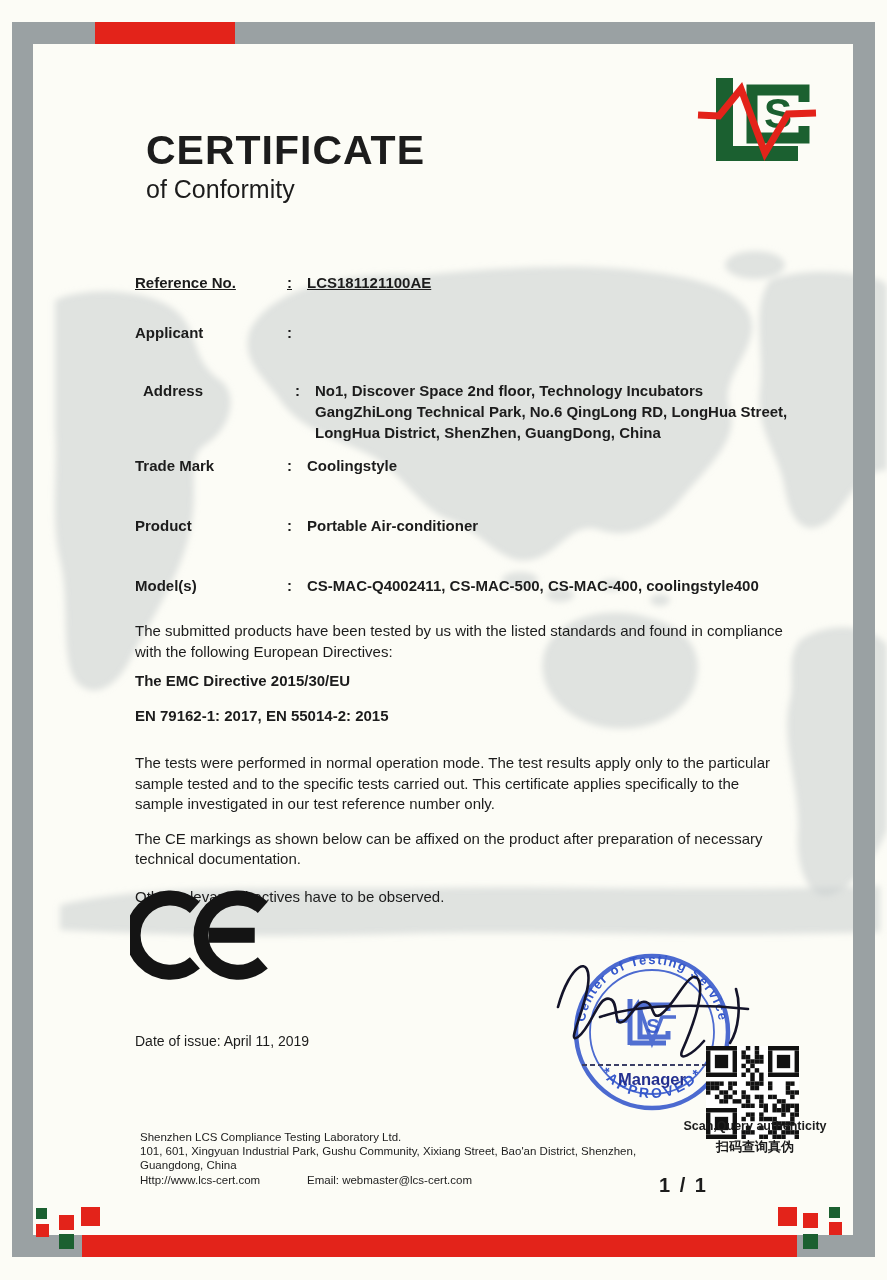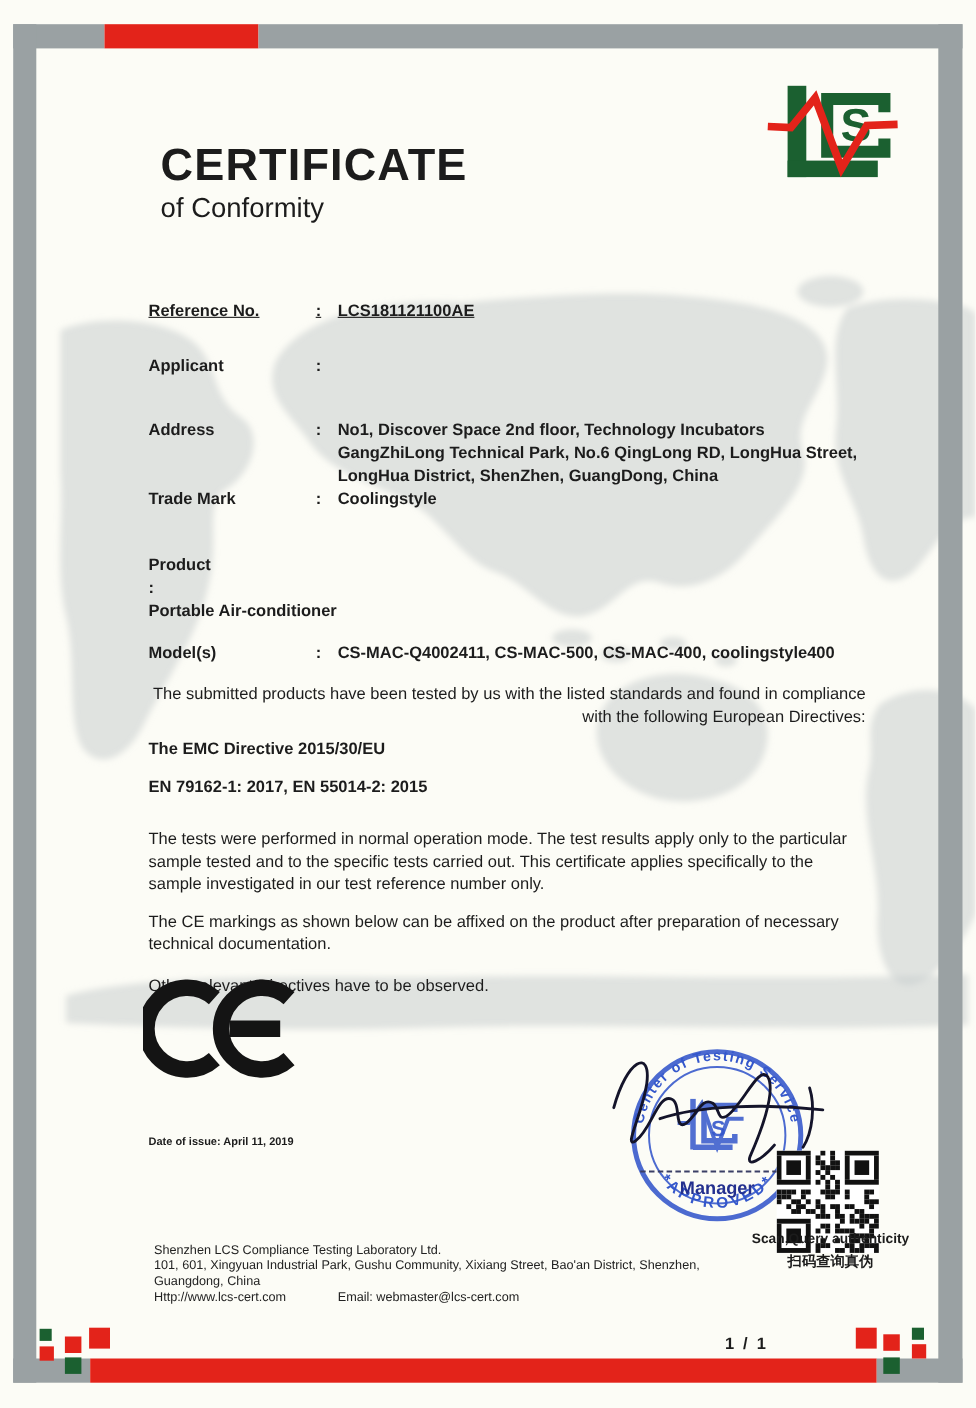"Address" .field-row:nth-child(3) { justify-content: none -> flex-end; margin-bottom: none -> 12px }
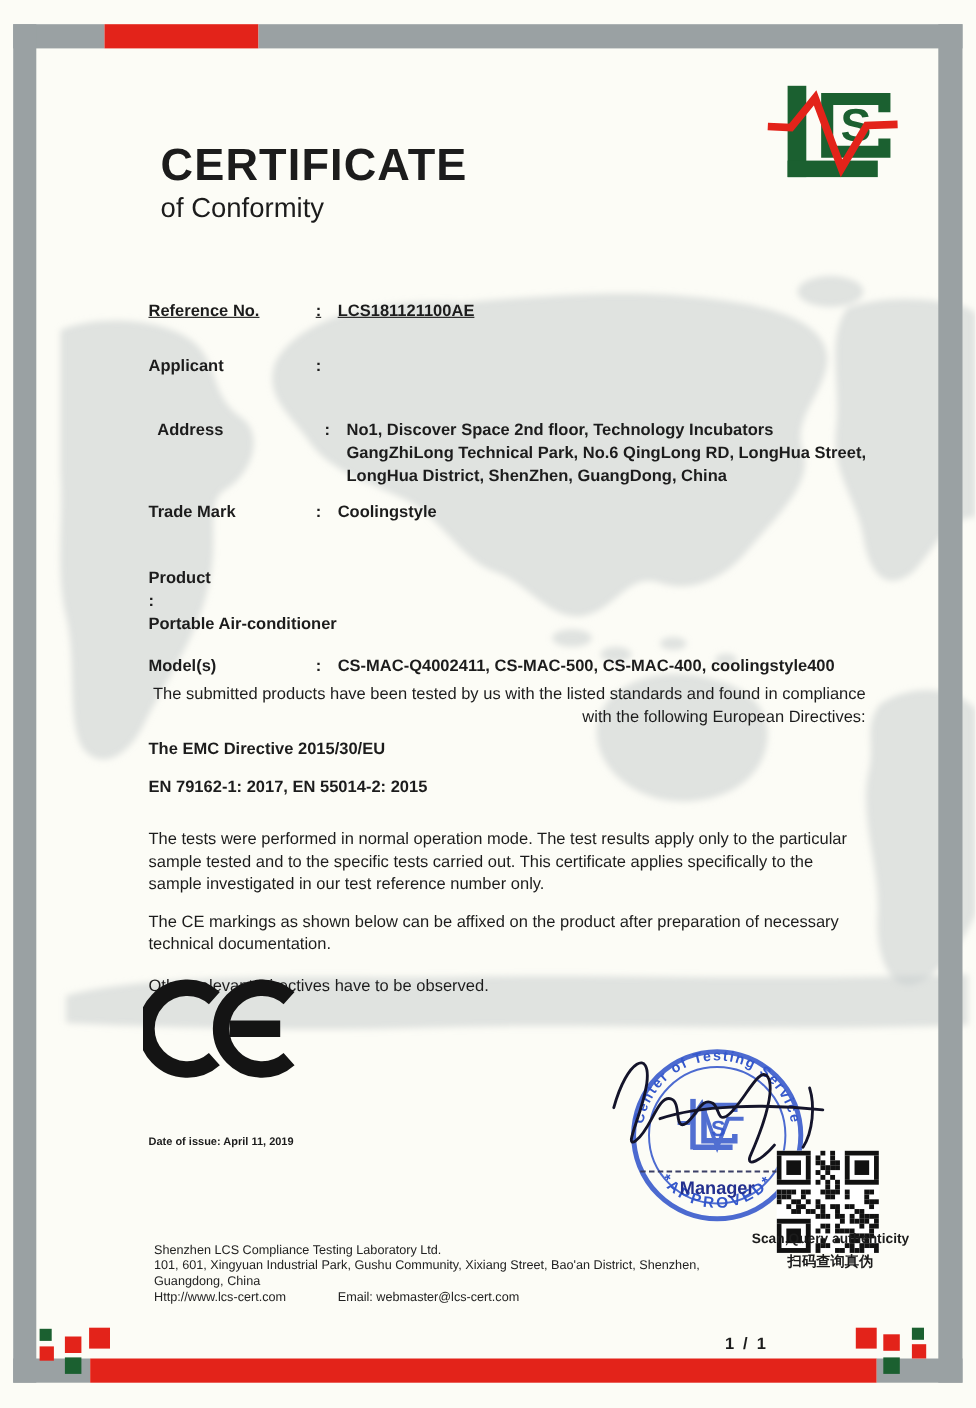"Product" .field-row:nth-child(5) { flex-direction: column -> none; margin-bottom: 17px -> 39px }
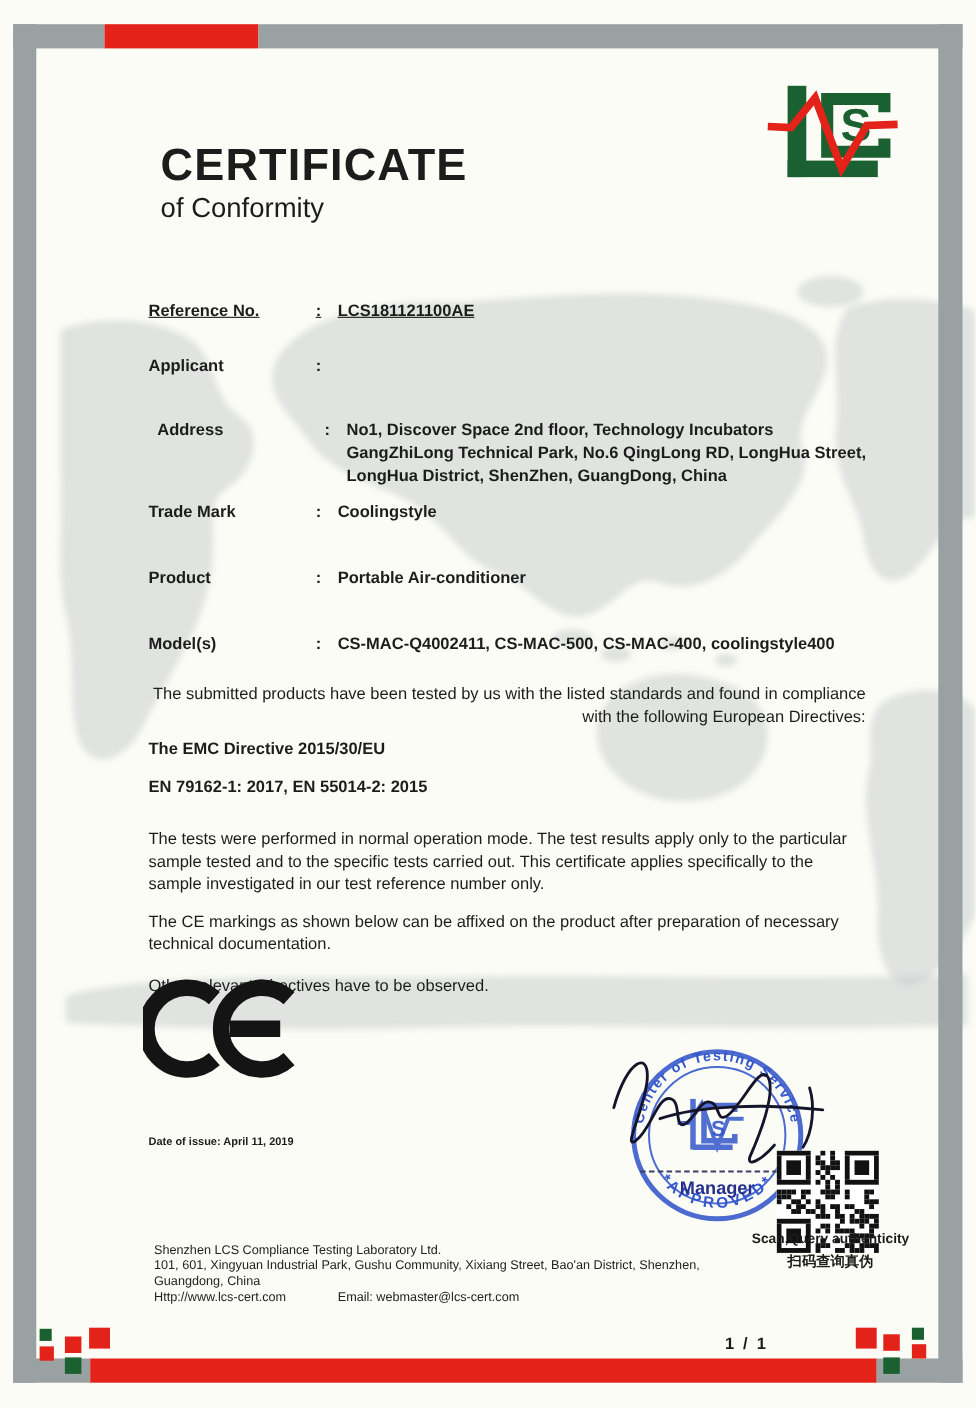"The submitted products have been" .p-intro { text-align: right -> none }
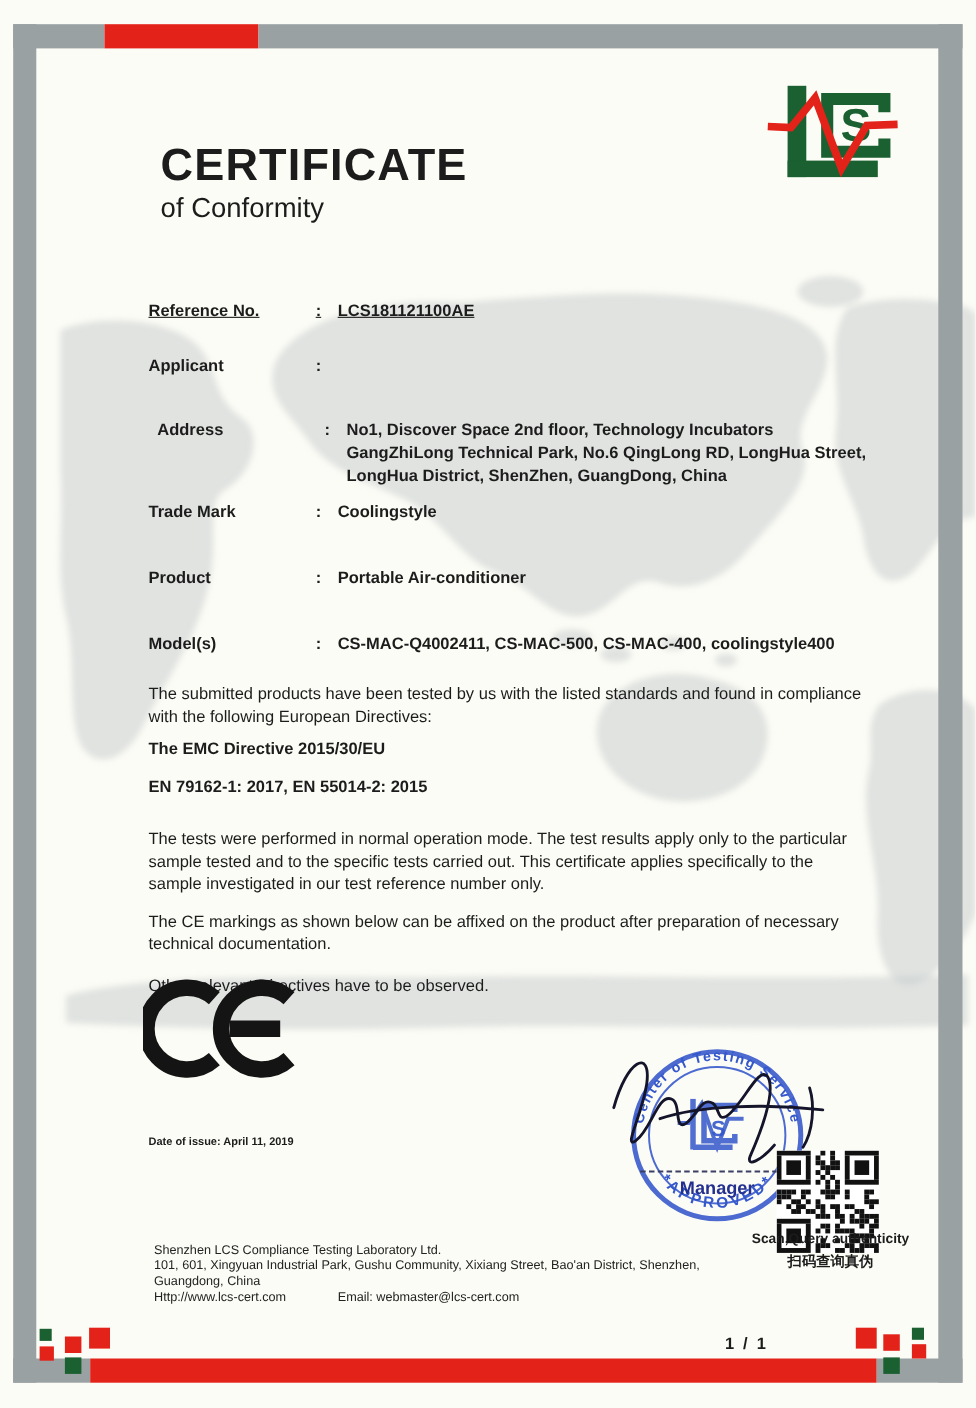"Date of issue: April 11," .date-issue { font-size: 10px -> 14px; font-weight: bold -> normal }
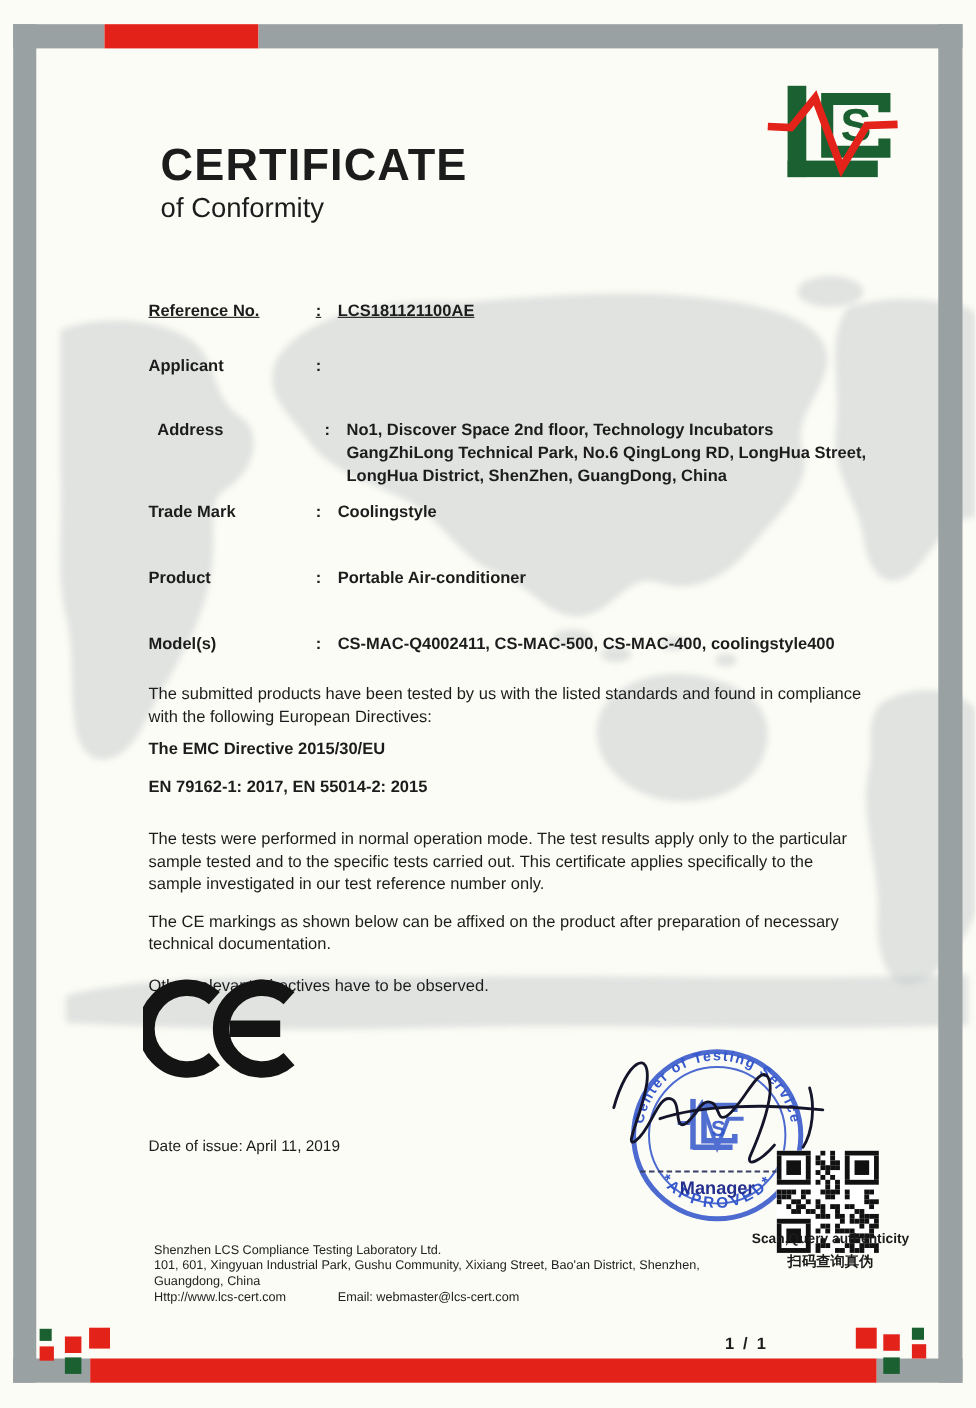"1 / 1" .page-num { font-size: 15px -> 20px; margin-top: 39px -> none }
